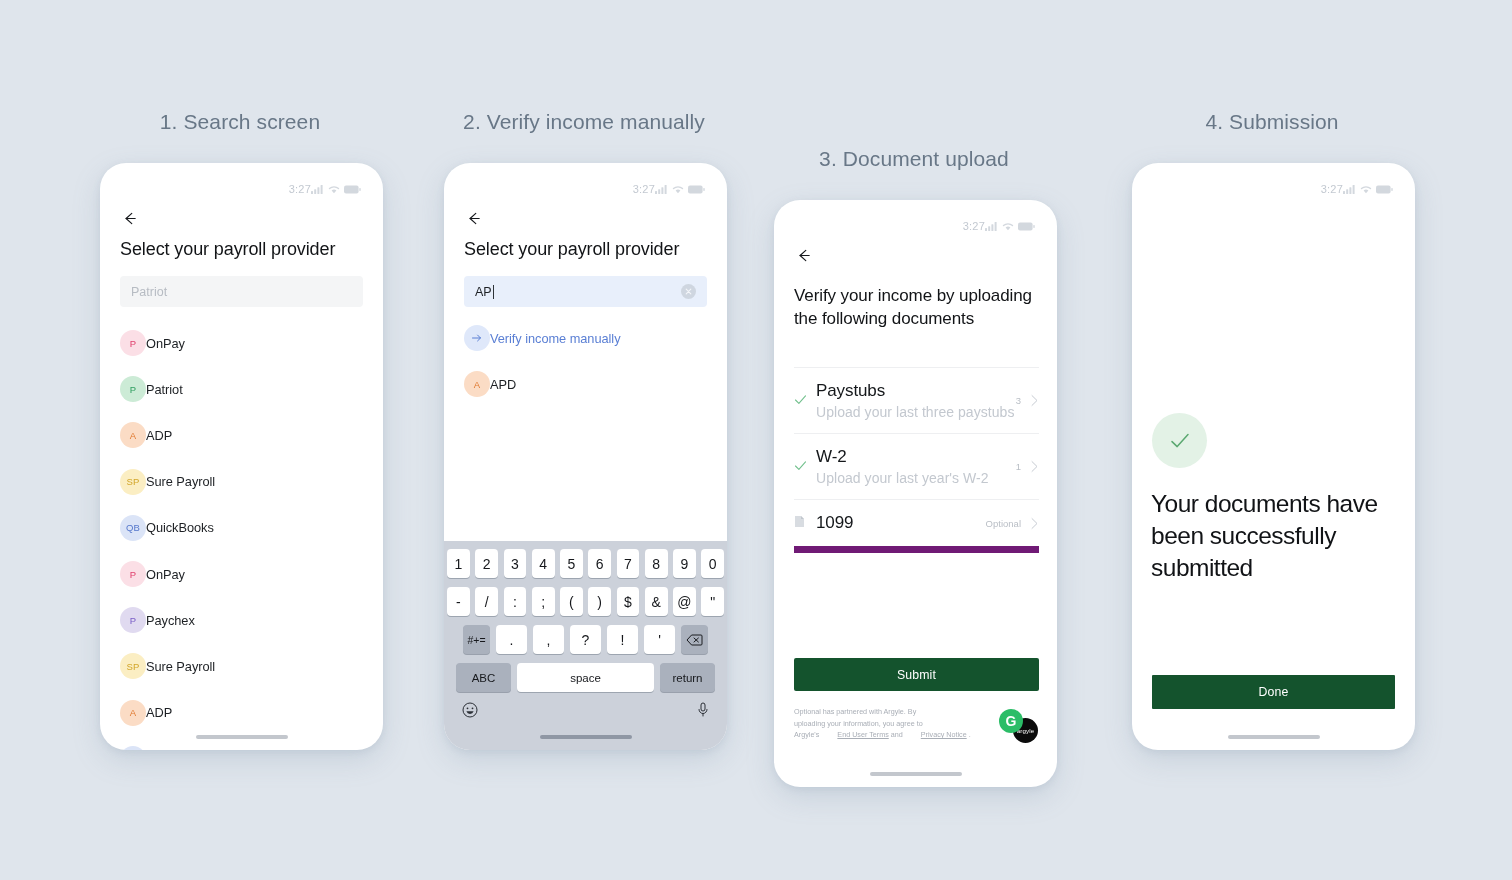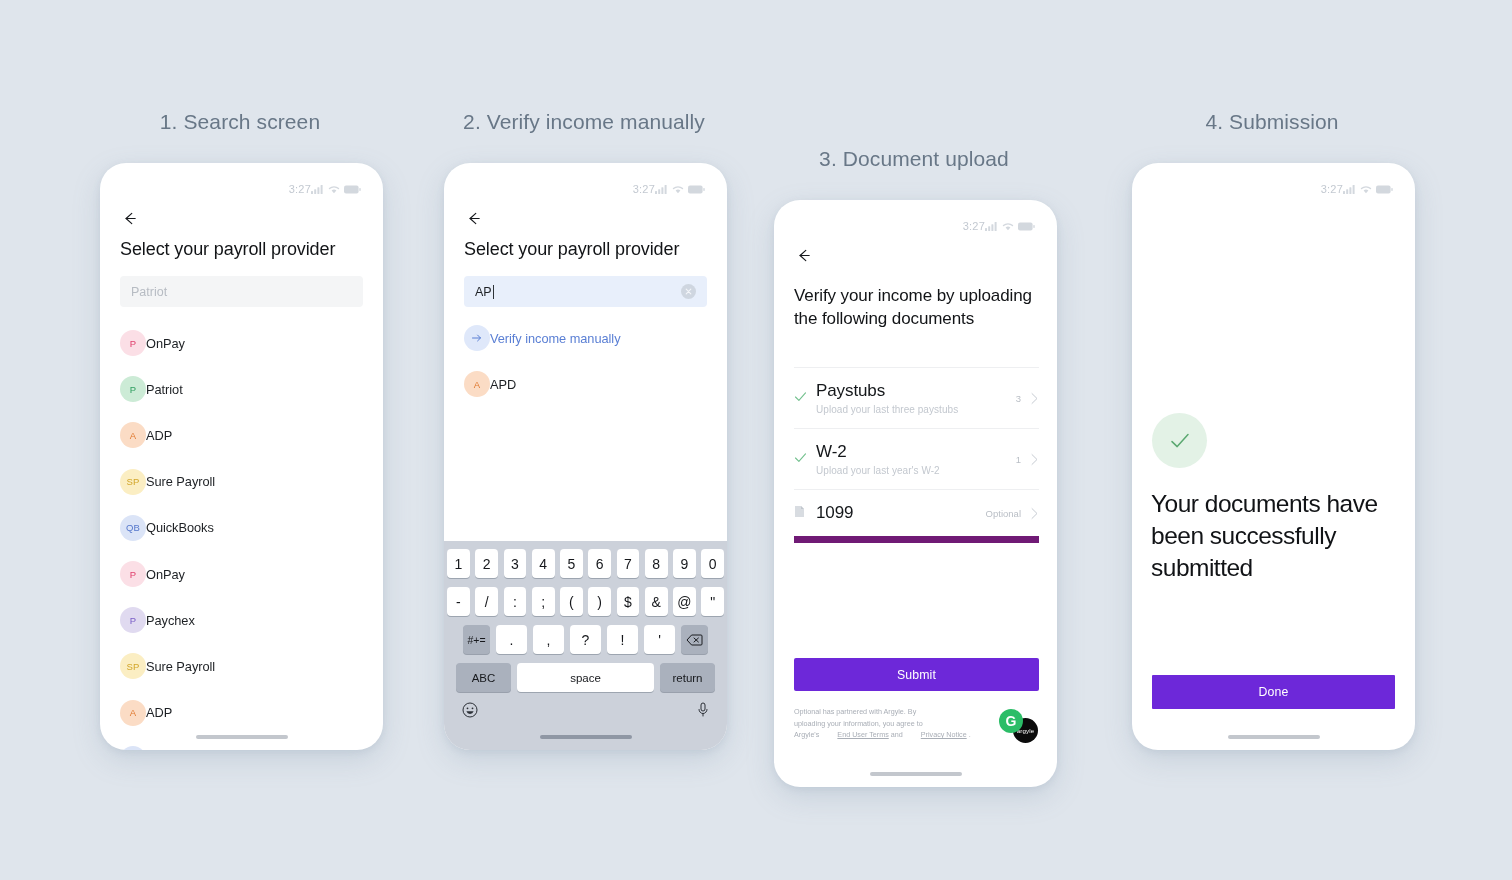"Upload your last three paystubs" .doc-sub { font-size: 10px -> 14px }
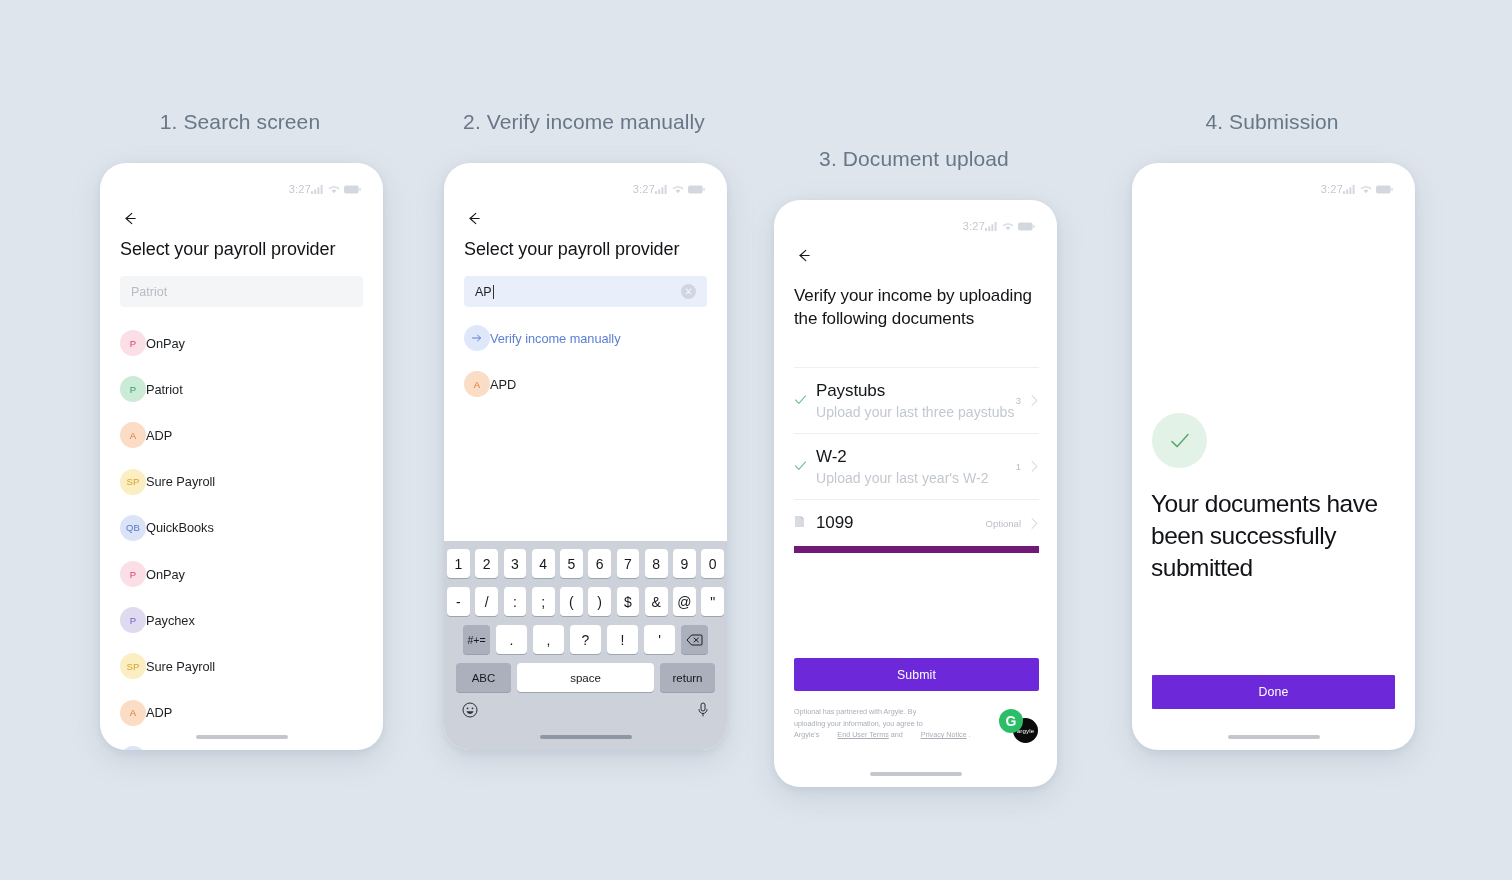"Submit" .primary-btn { background: #6d28d9 -> #14532d }
